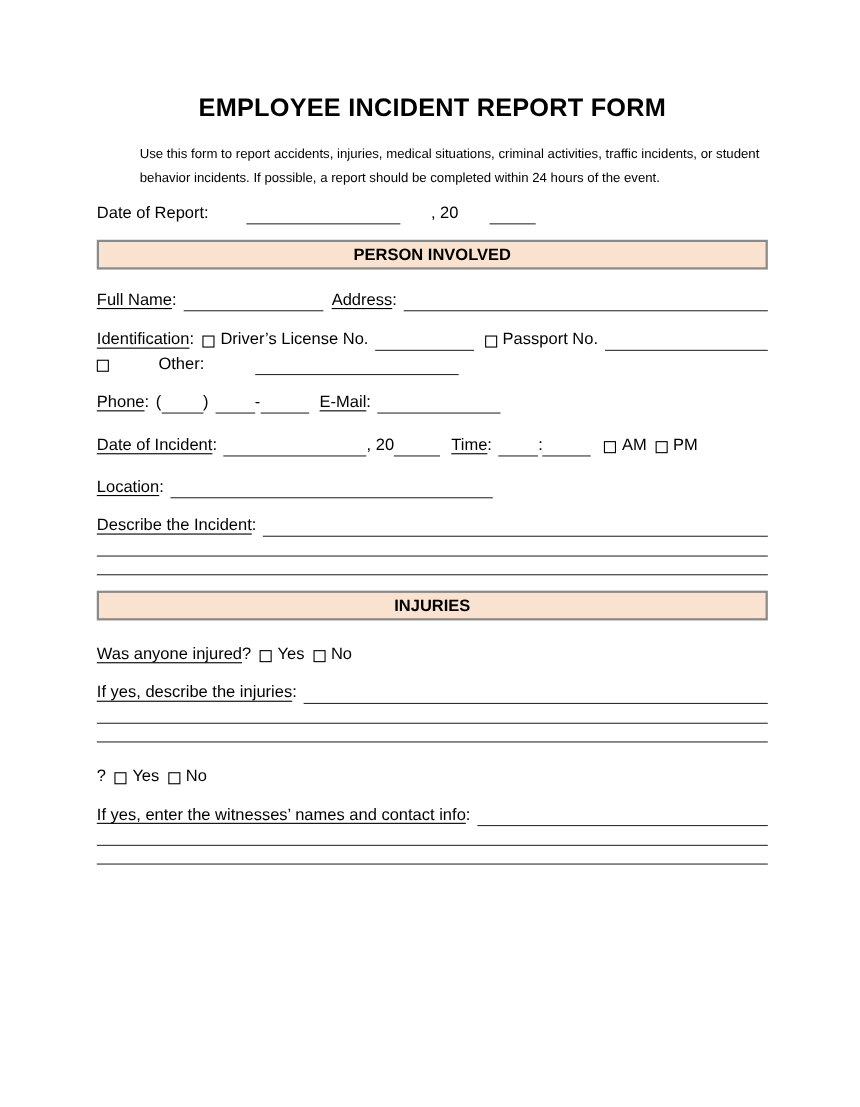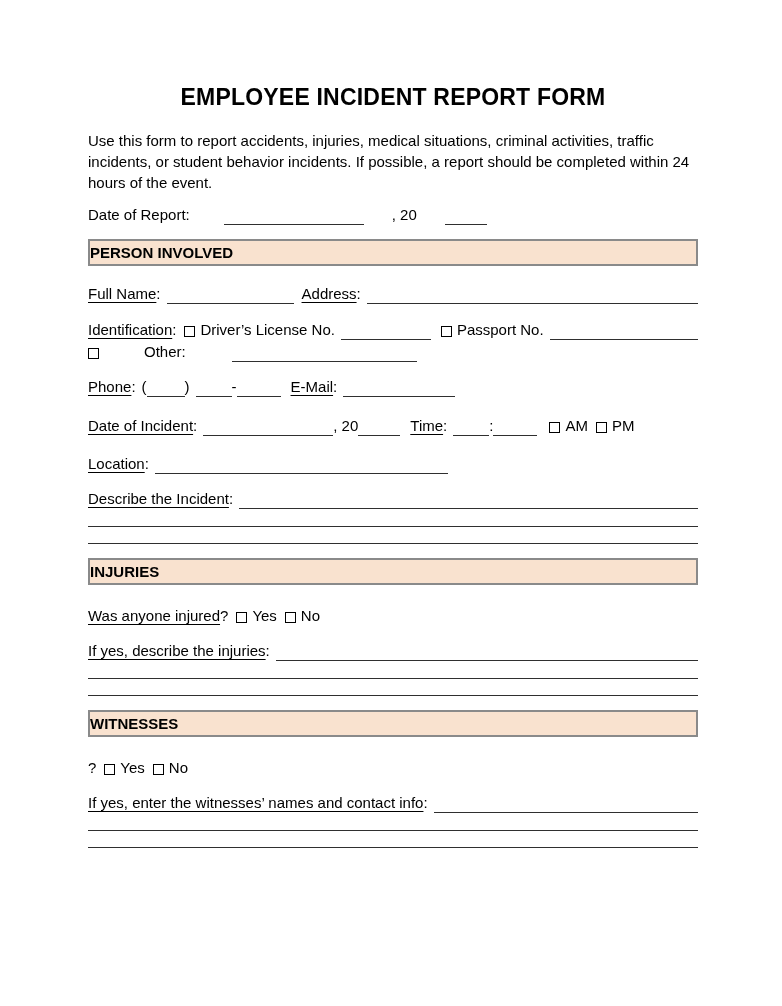"Use this form to report" p.intro { font-size: 15px -> 12px; margin-left: none -> 39px }
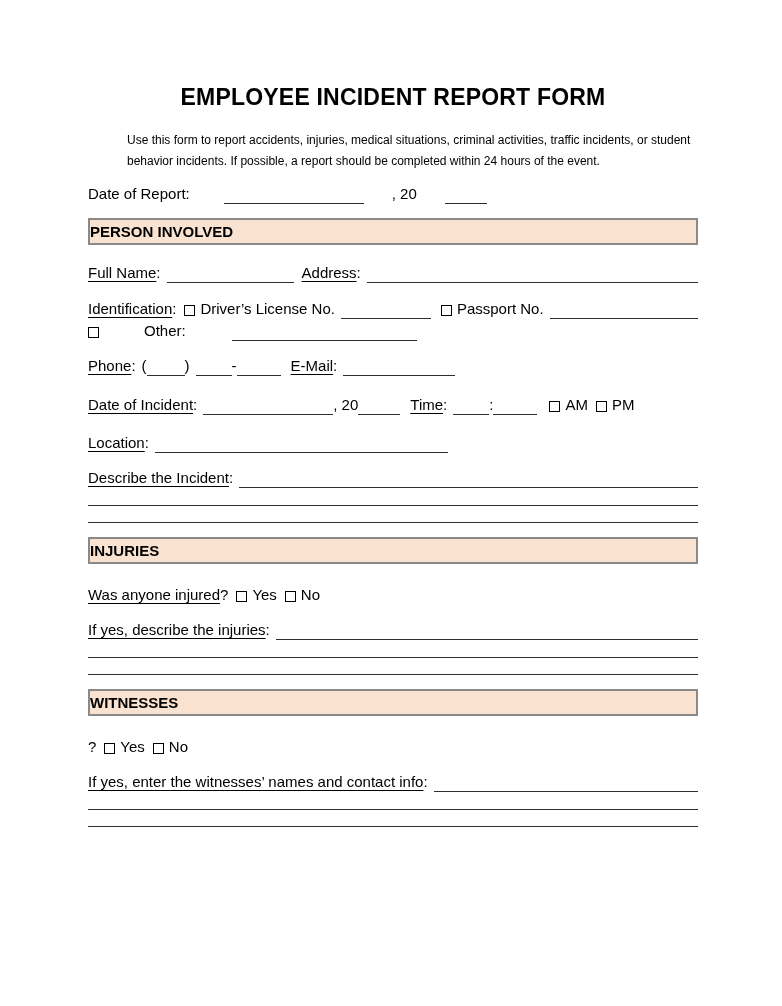"PERSON INVOLVED" .section-bar { text-align: none -> center }
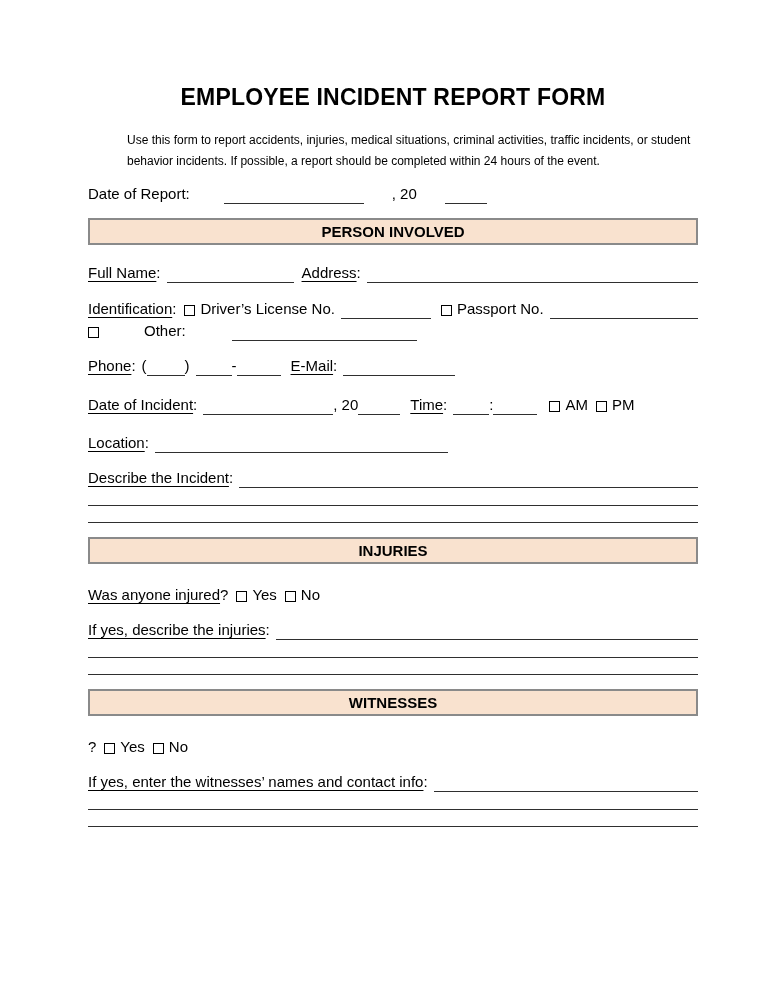"WITNESSES" div.section-bar { html: <div>WITNESSES</div> -> none }
